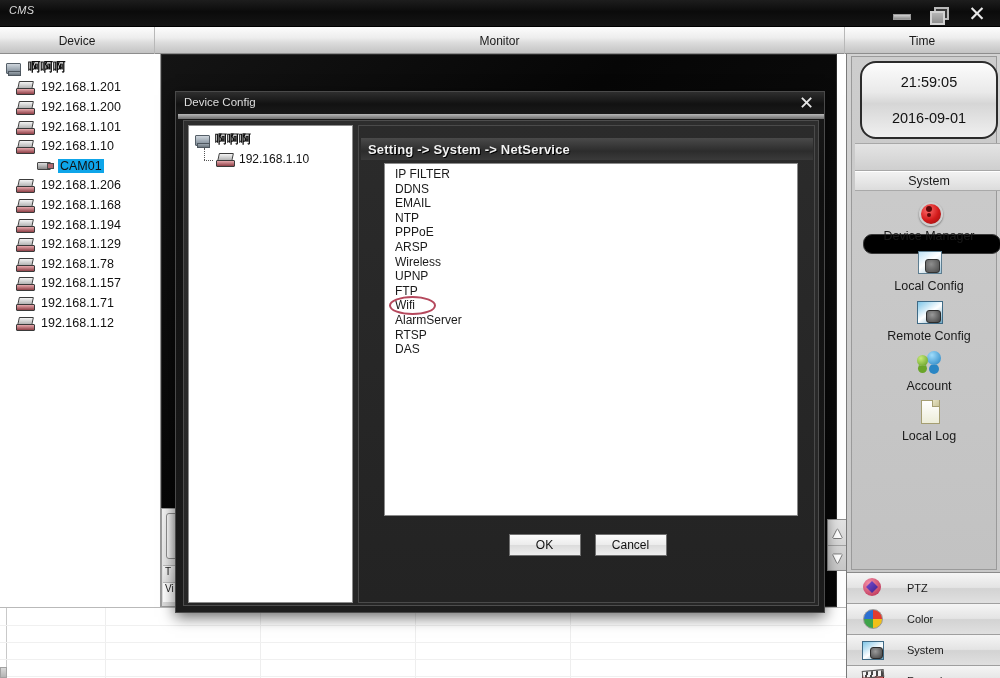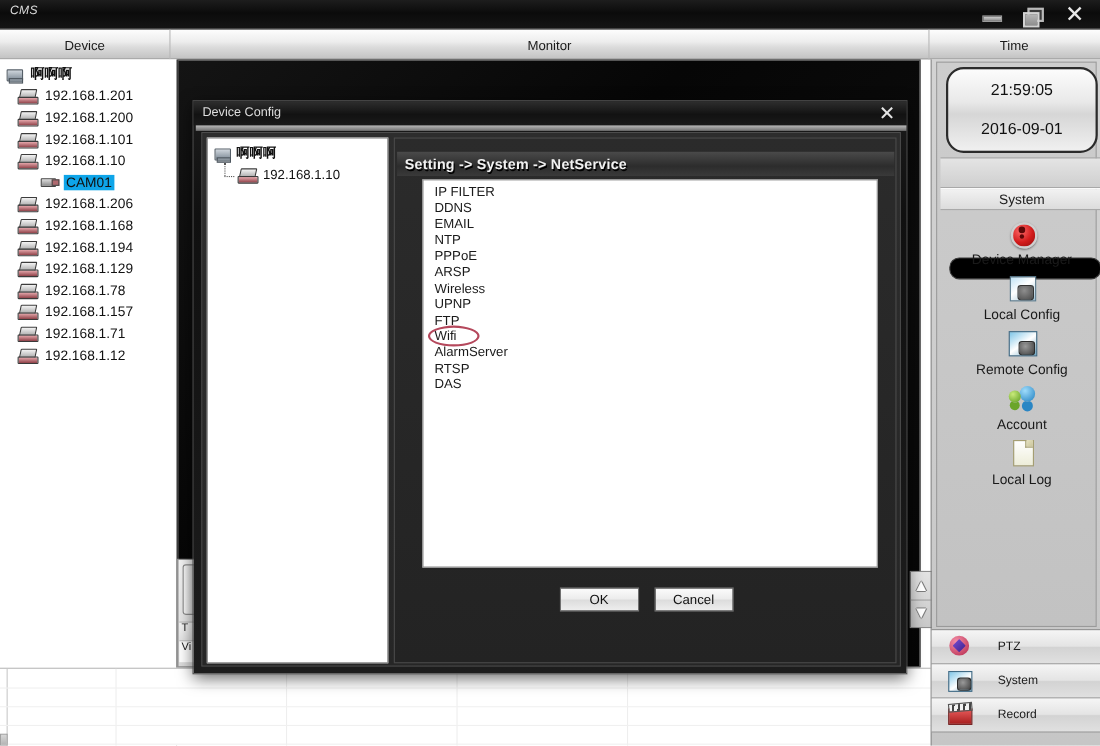"Color" div.menubtn { html: none -> <div> <span></span> <span>Color</span> </div> }
